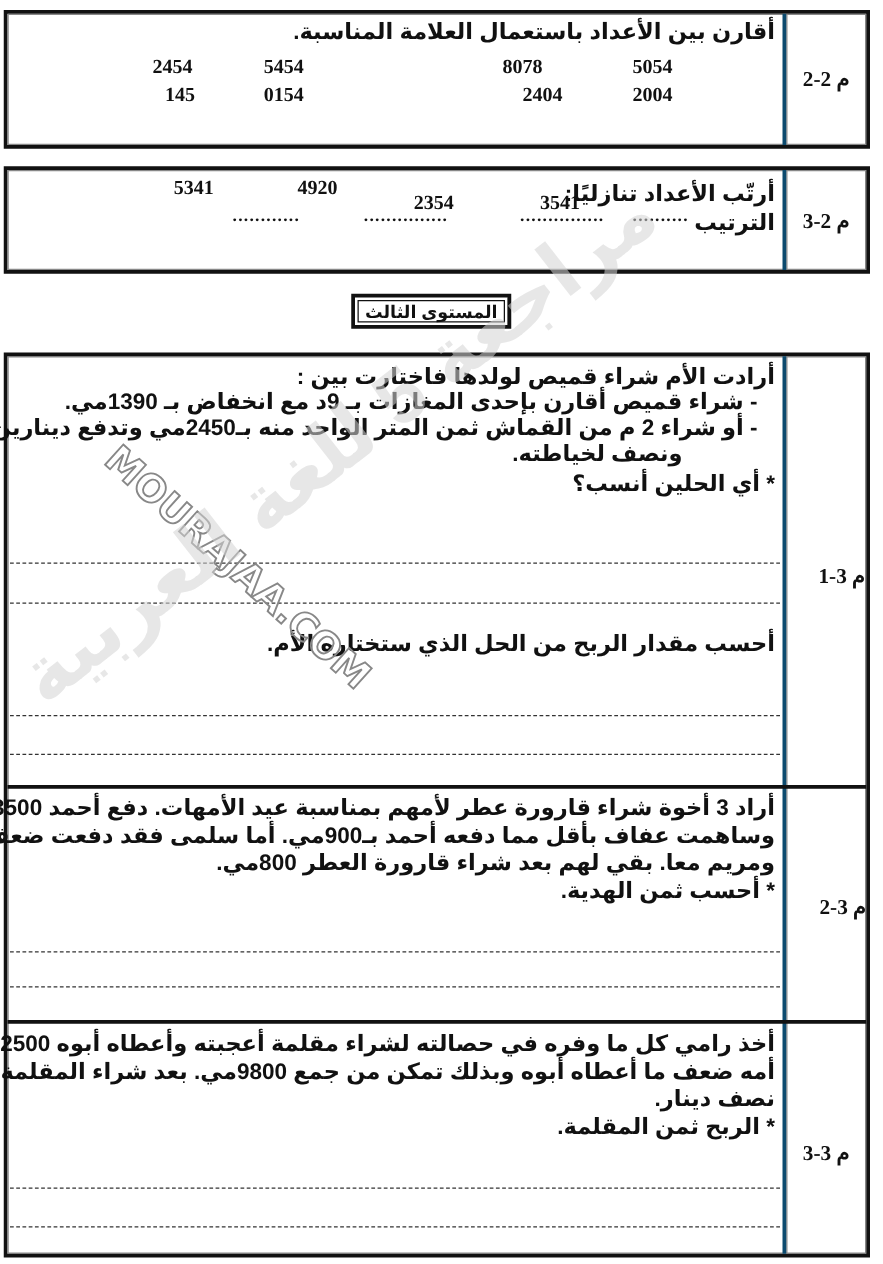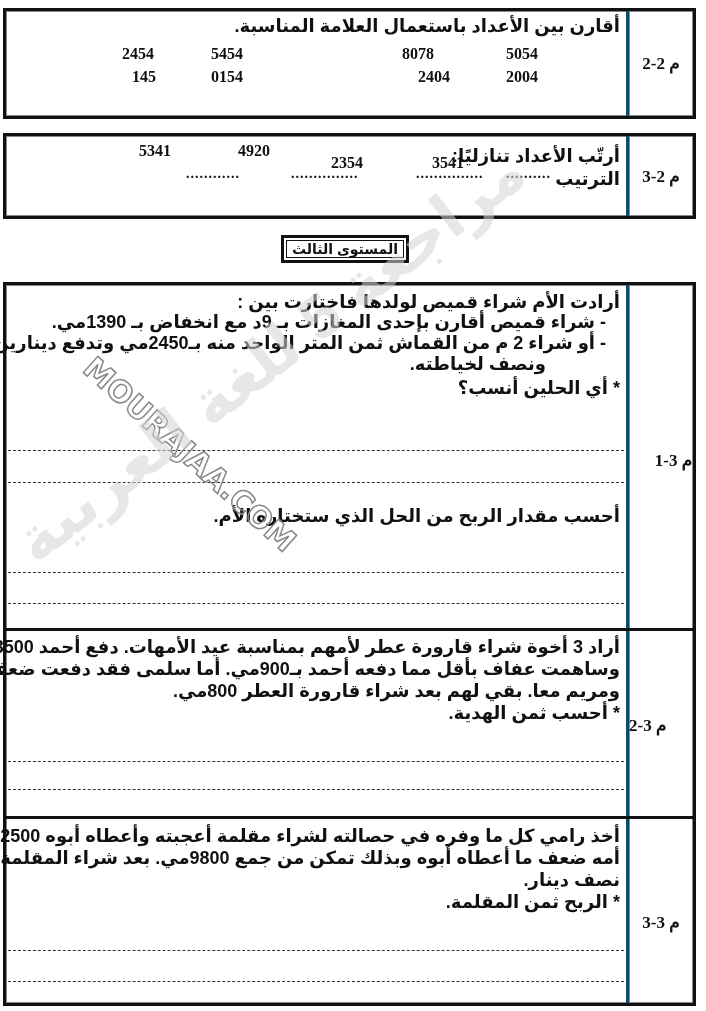"م 3-2" div { text-align: left -> right }
